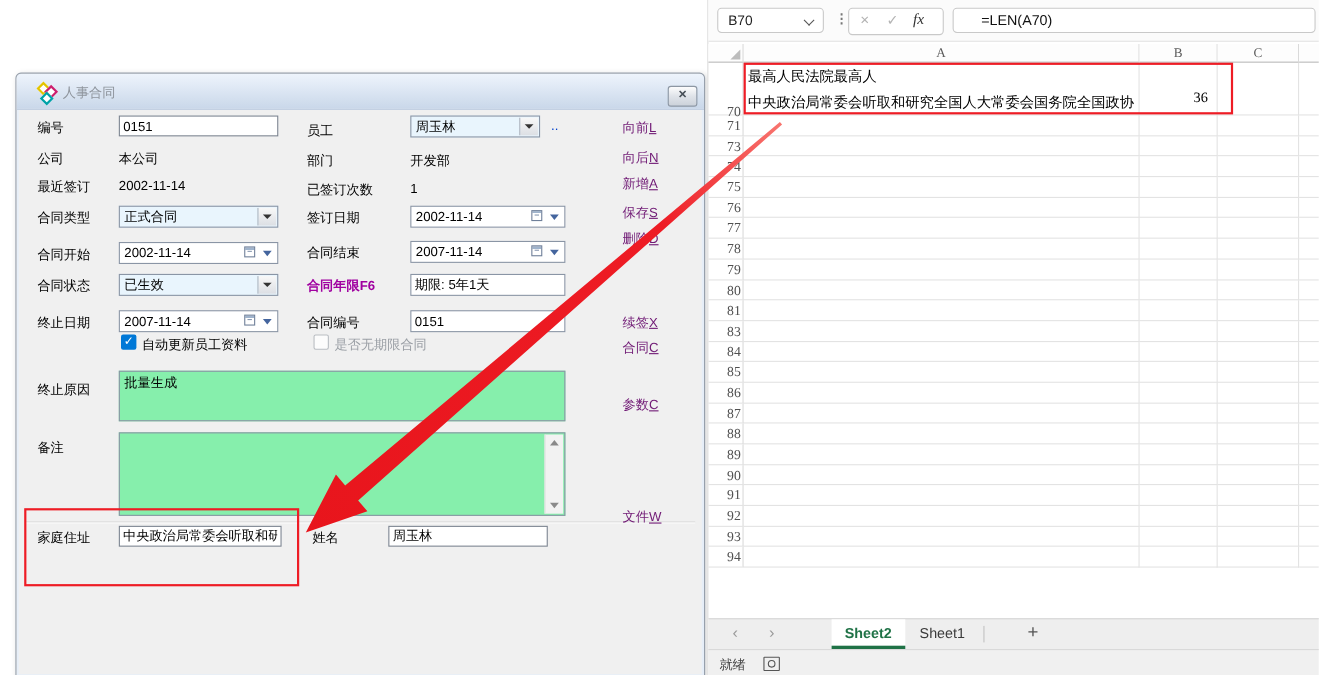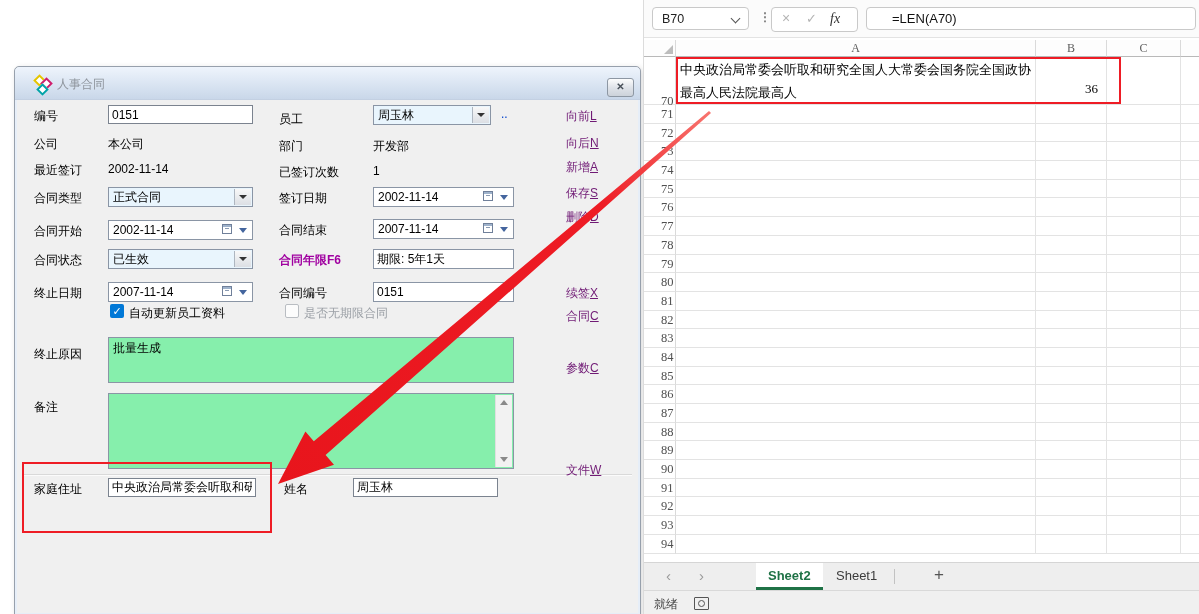"中央政治局常委会听取和研究全国人大常委会国务院全国政协" div { order: before "最高人民法院最高人" -> after "最高人民法院最高人" }
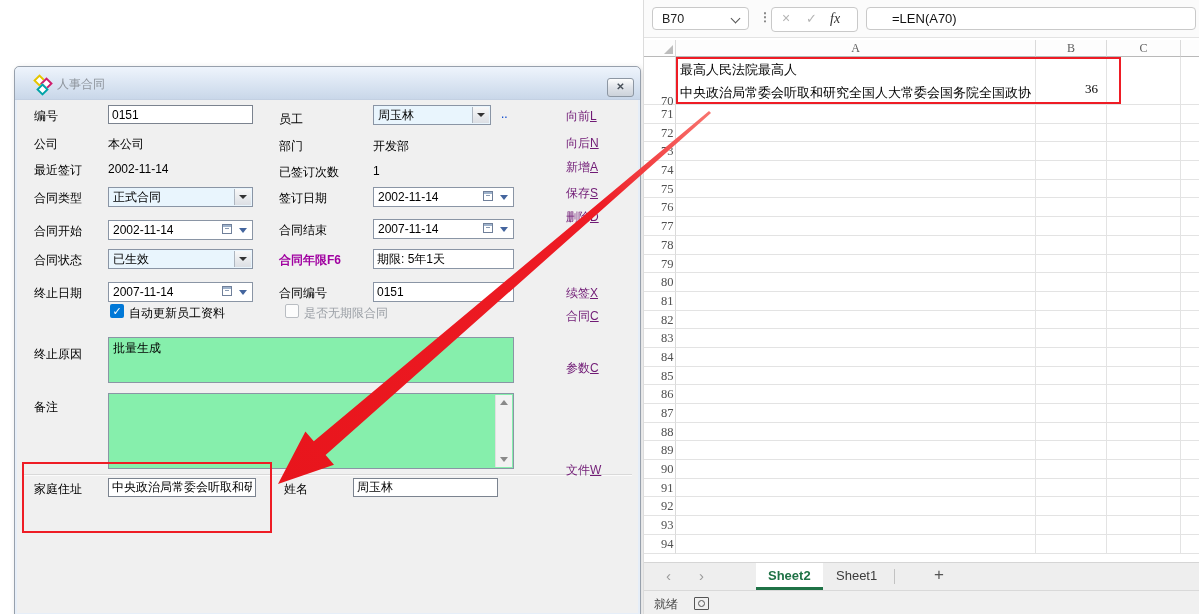"72" div.xrow { html: <div> <div>72</div> <div></div> <div></div> <div></div> <div></div> </div> -> none }
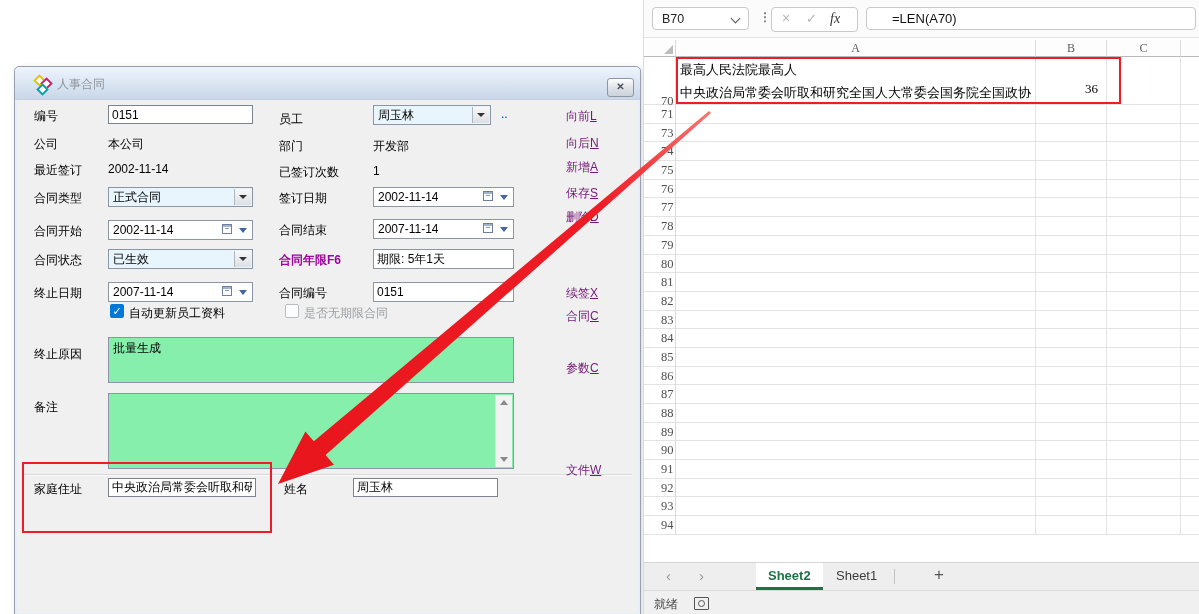"82" div.xrow { html: <div> <div>82</div> <div></div> <div></div> <div></div> <div></div> </div> -> none }
